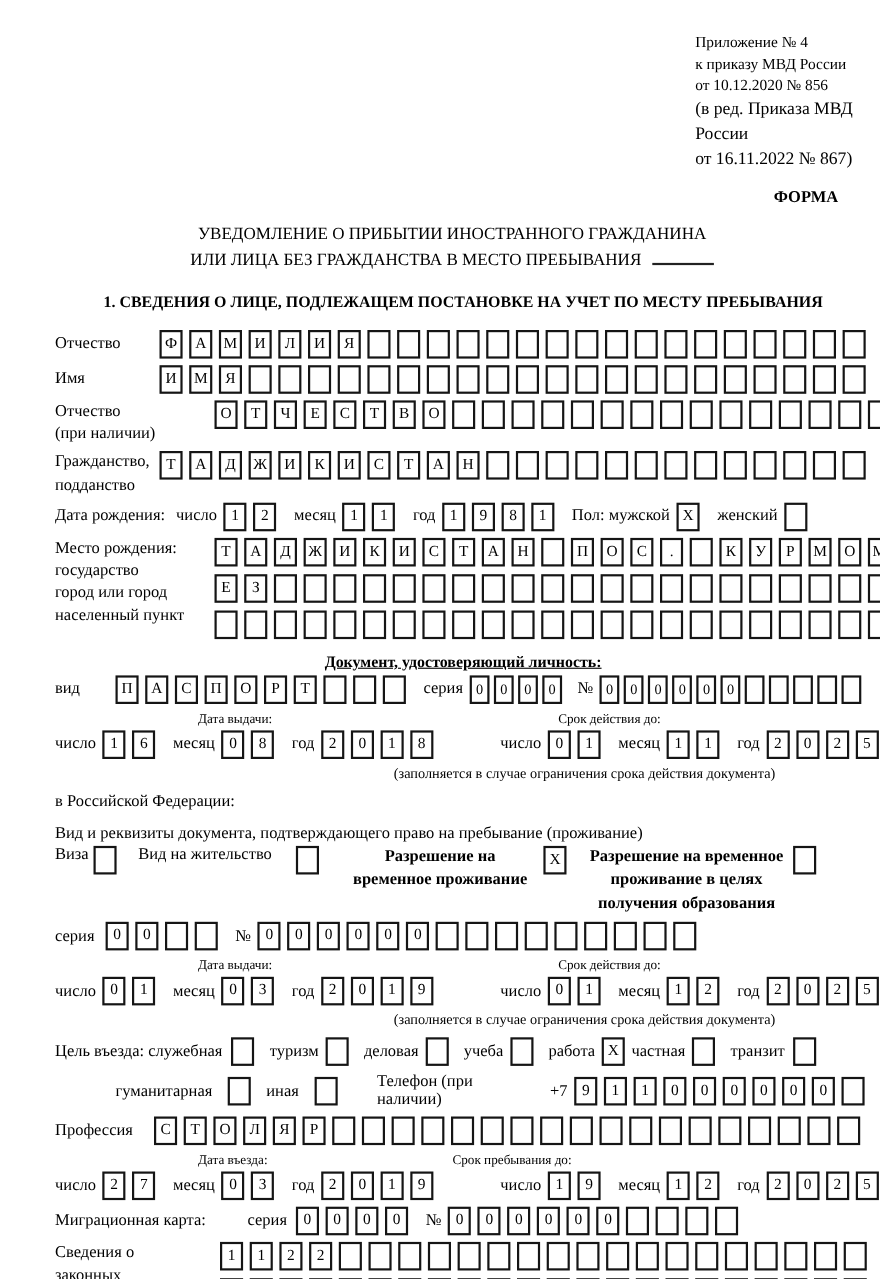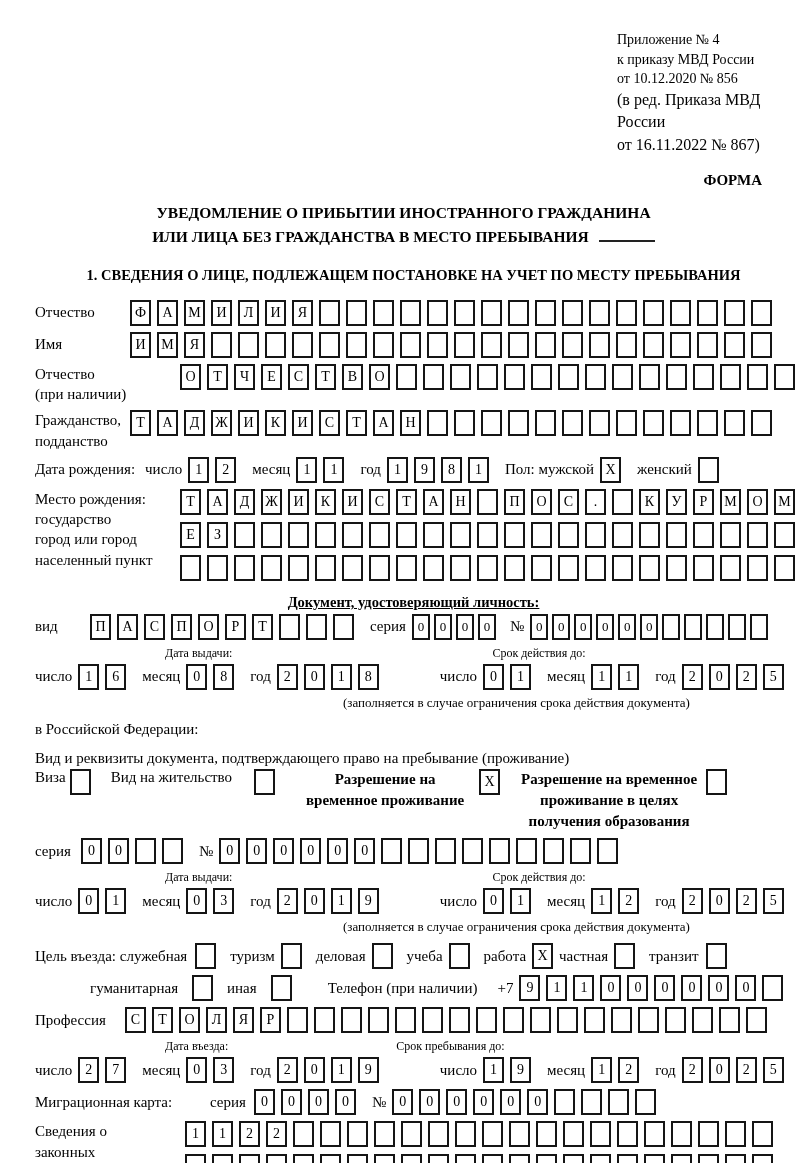"Приложение № 4" .page { padding: 30px 8px 0 35px -> 30px 8px 0 50px }
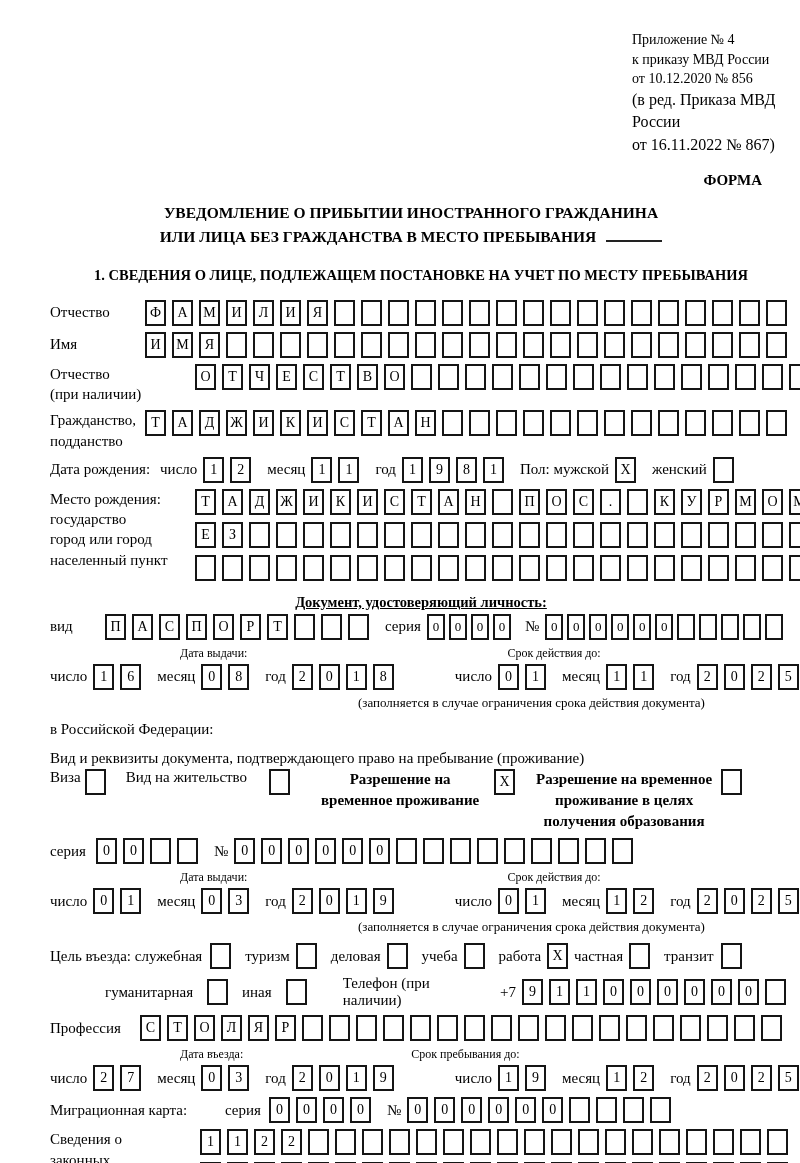"УВЕДОМЛЕНИЕ О ПРИБЫТИИ ИНОСТРАННОГО" .title { font-weight: bold -> normal }
